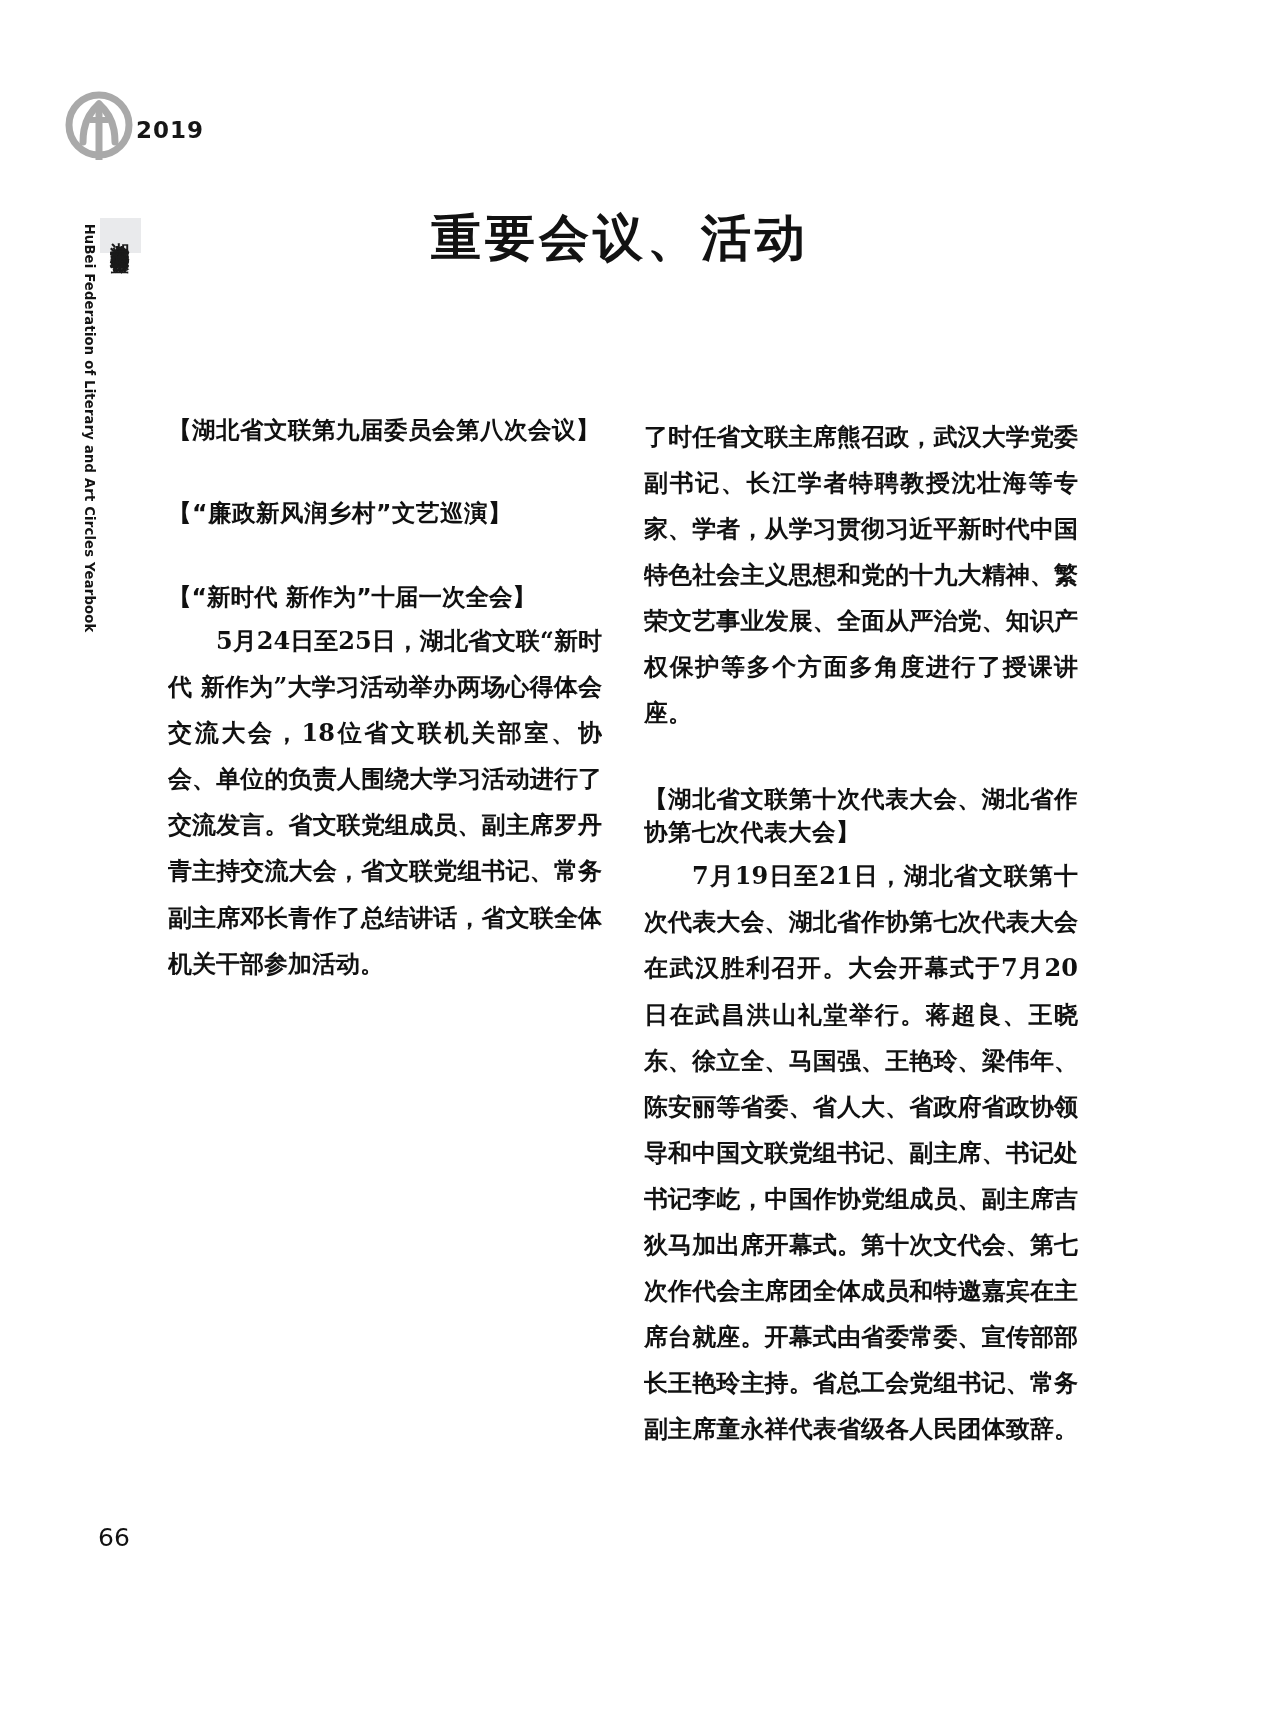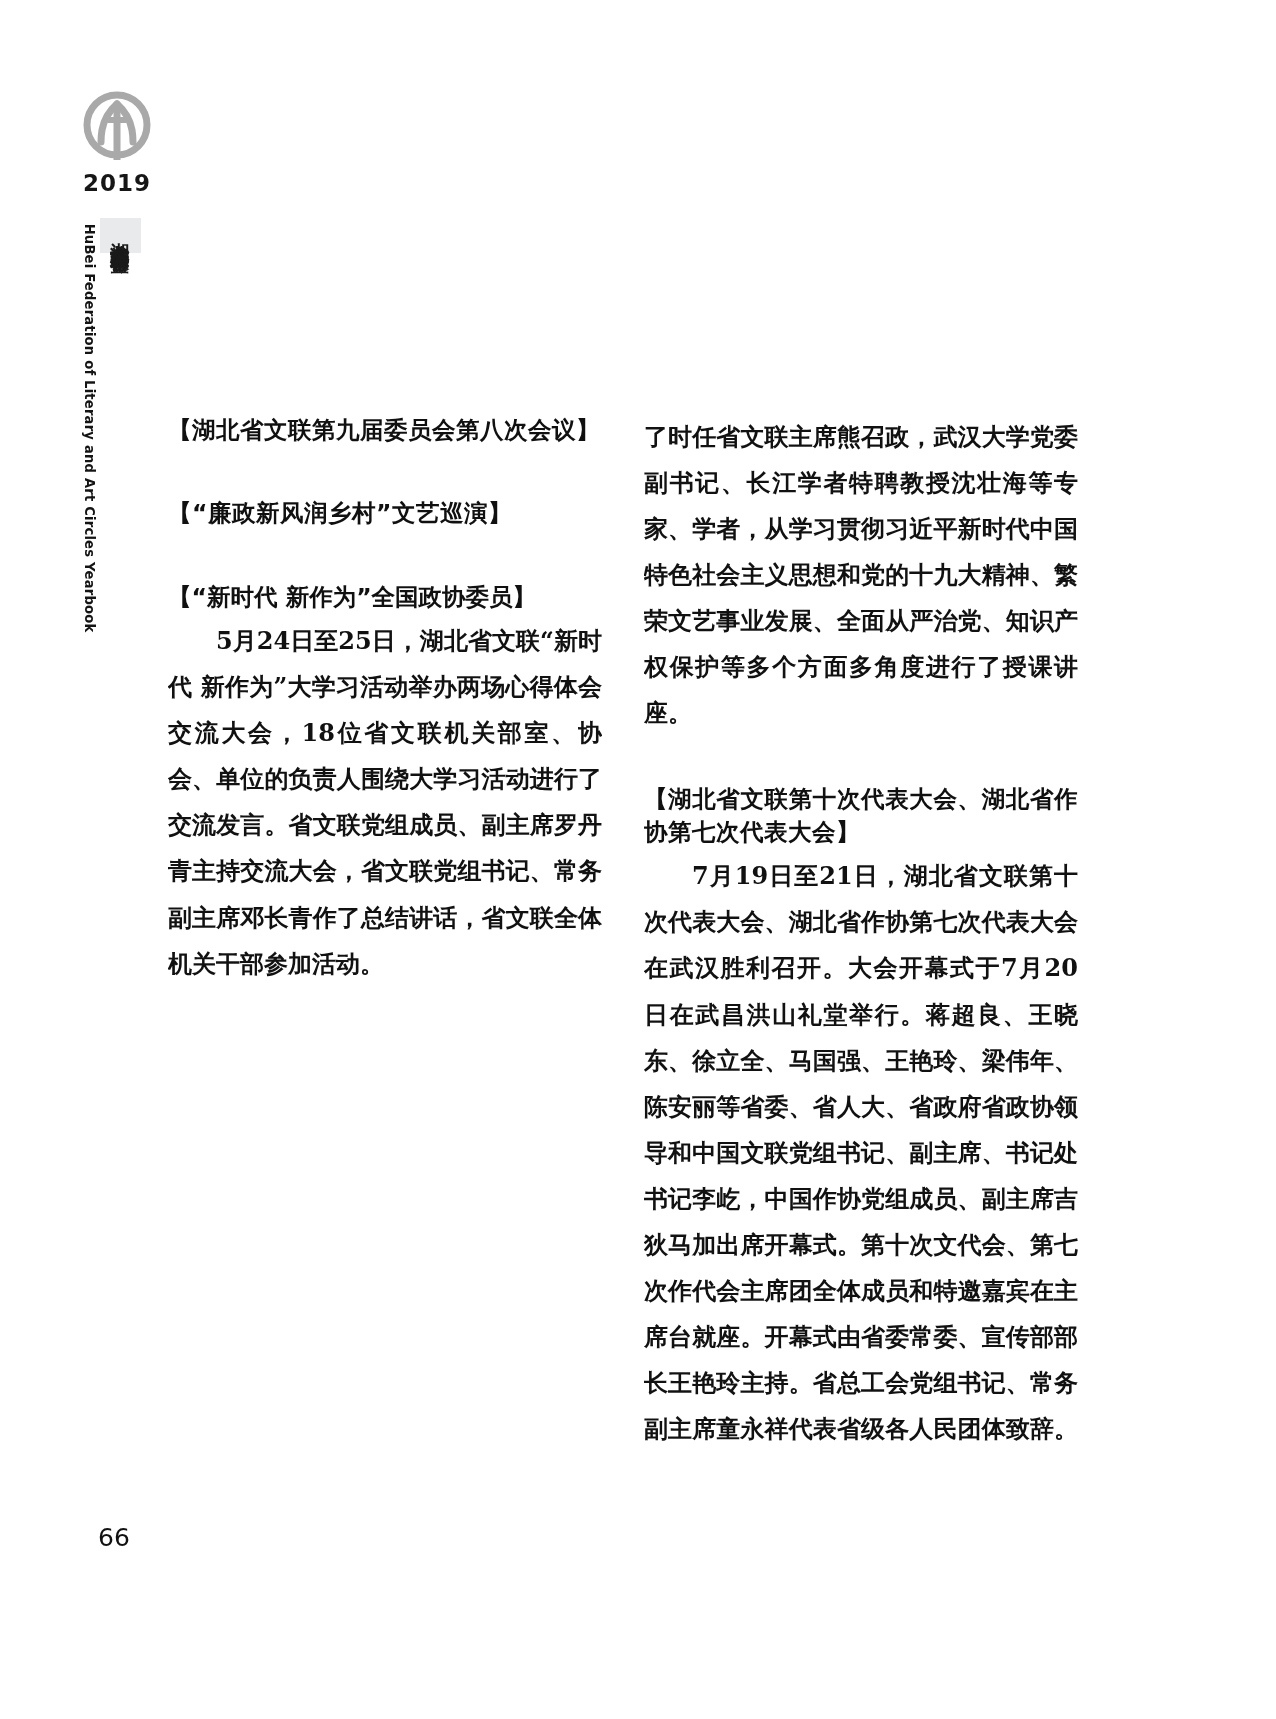"2019" .logo-wrap { flex-direction: column -> row }
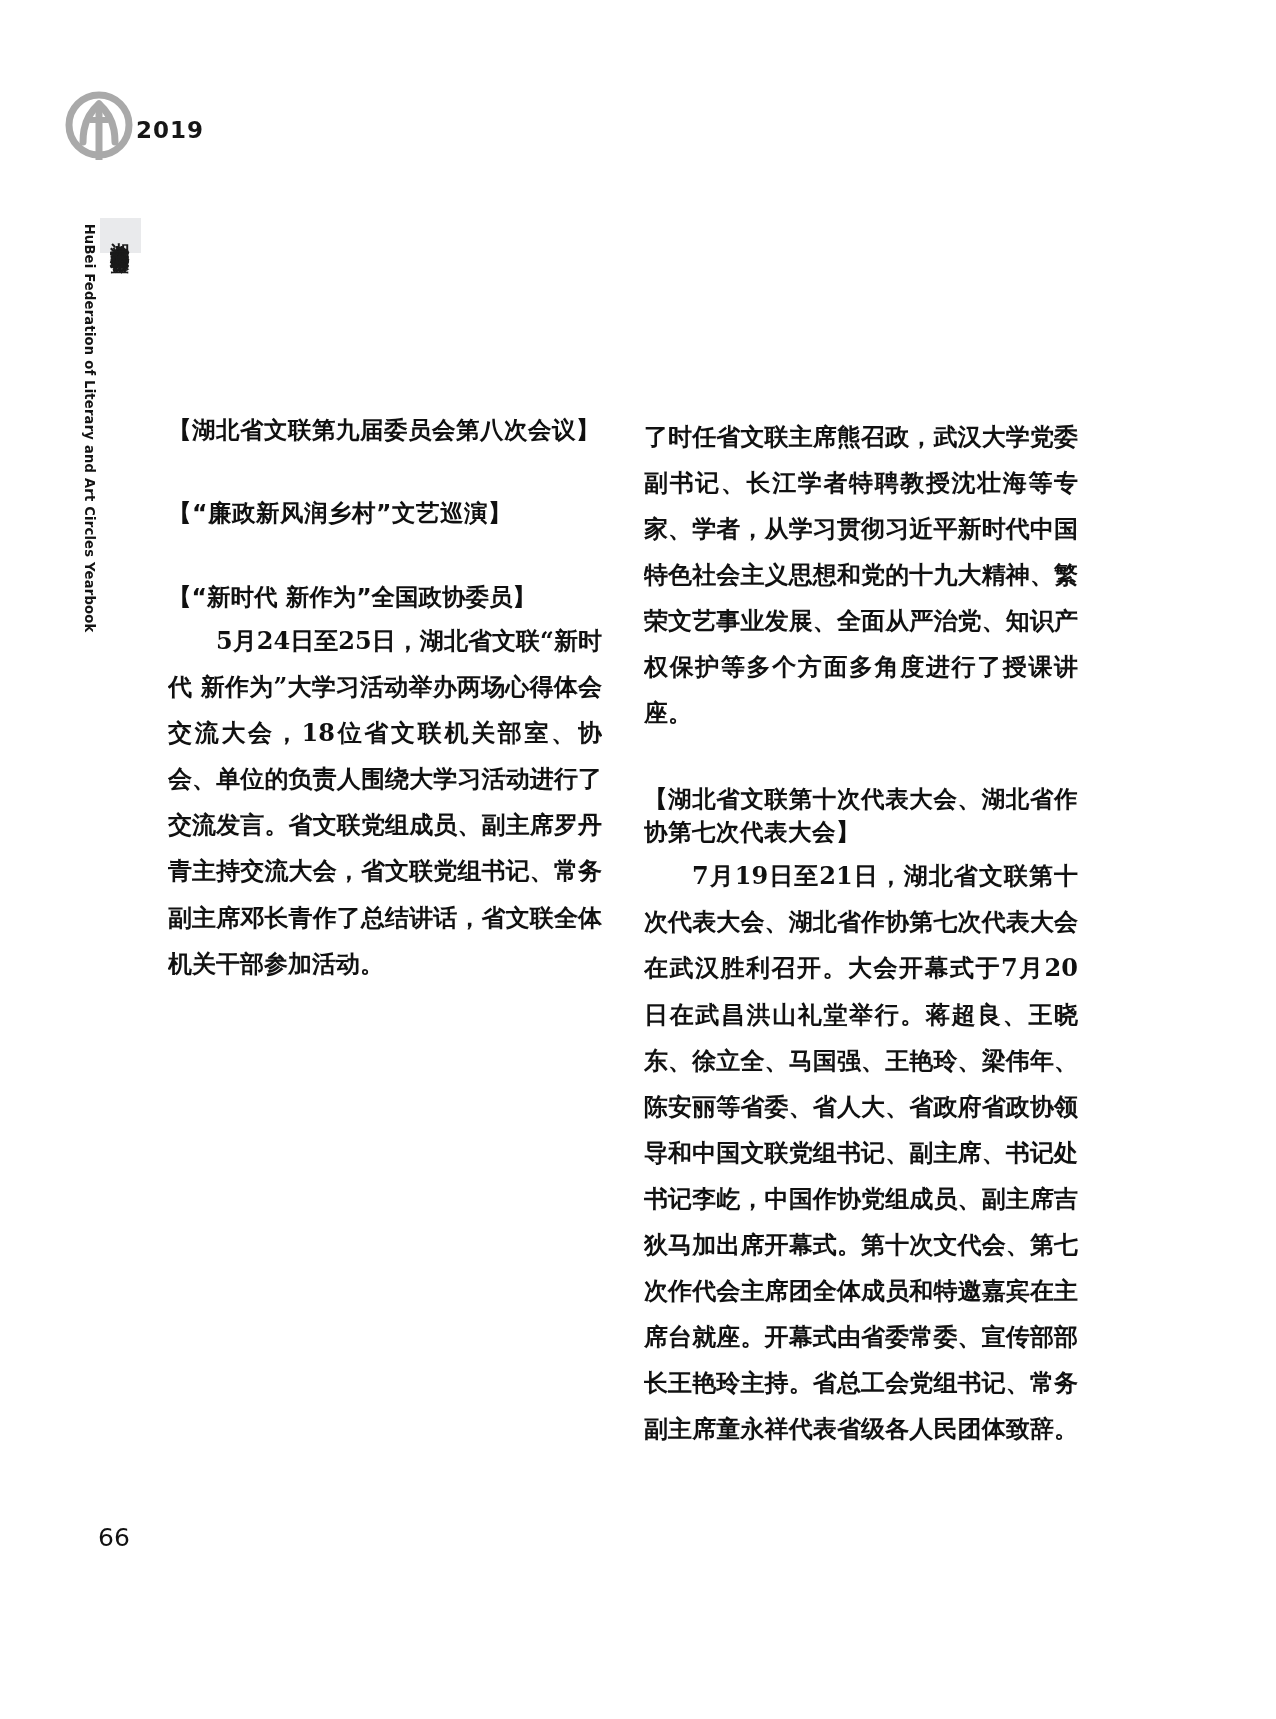"重要会议、活动" div.doc-title { html: none -> <div>重要会议、活动</div> }
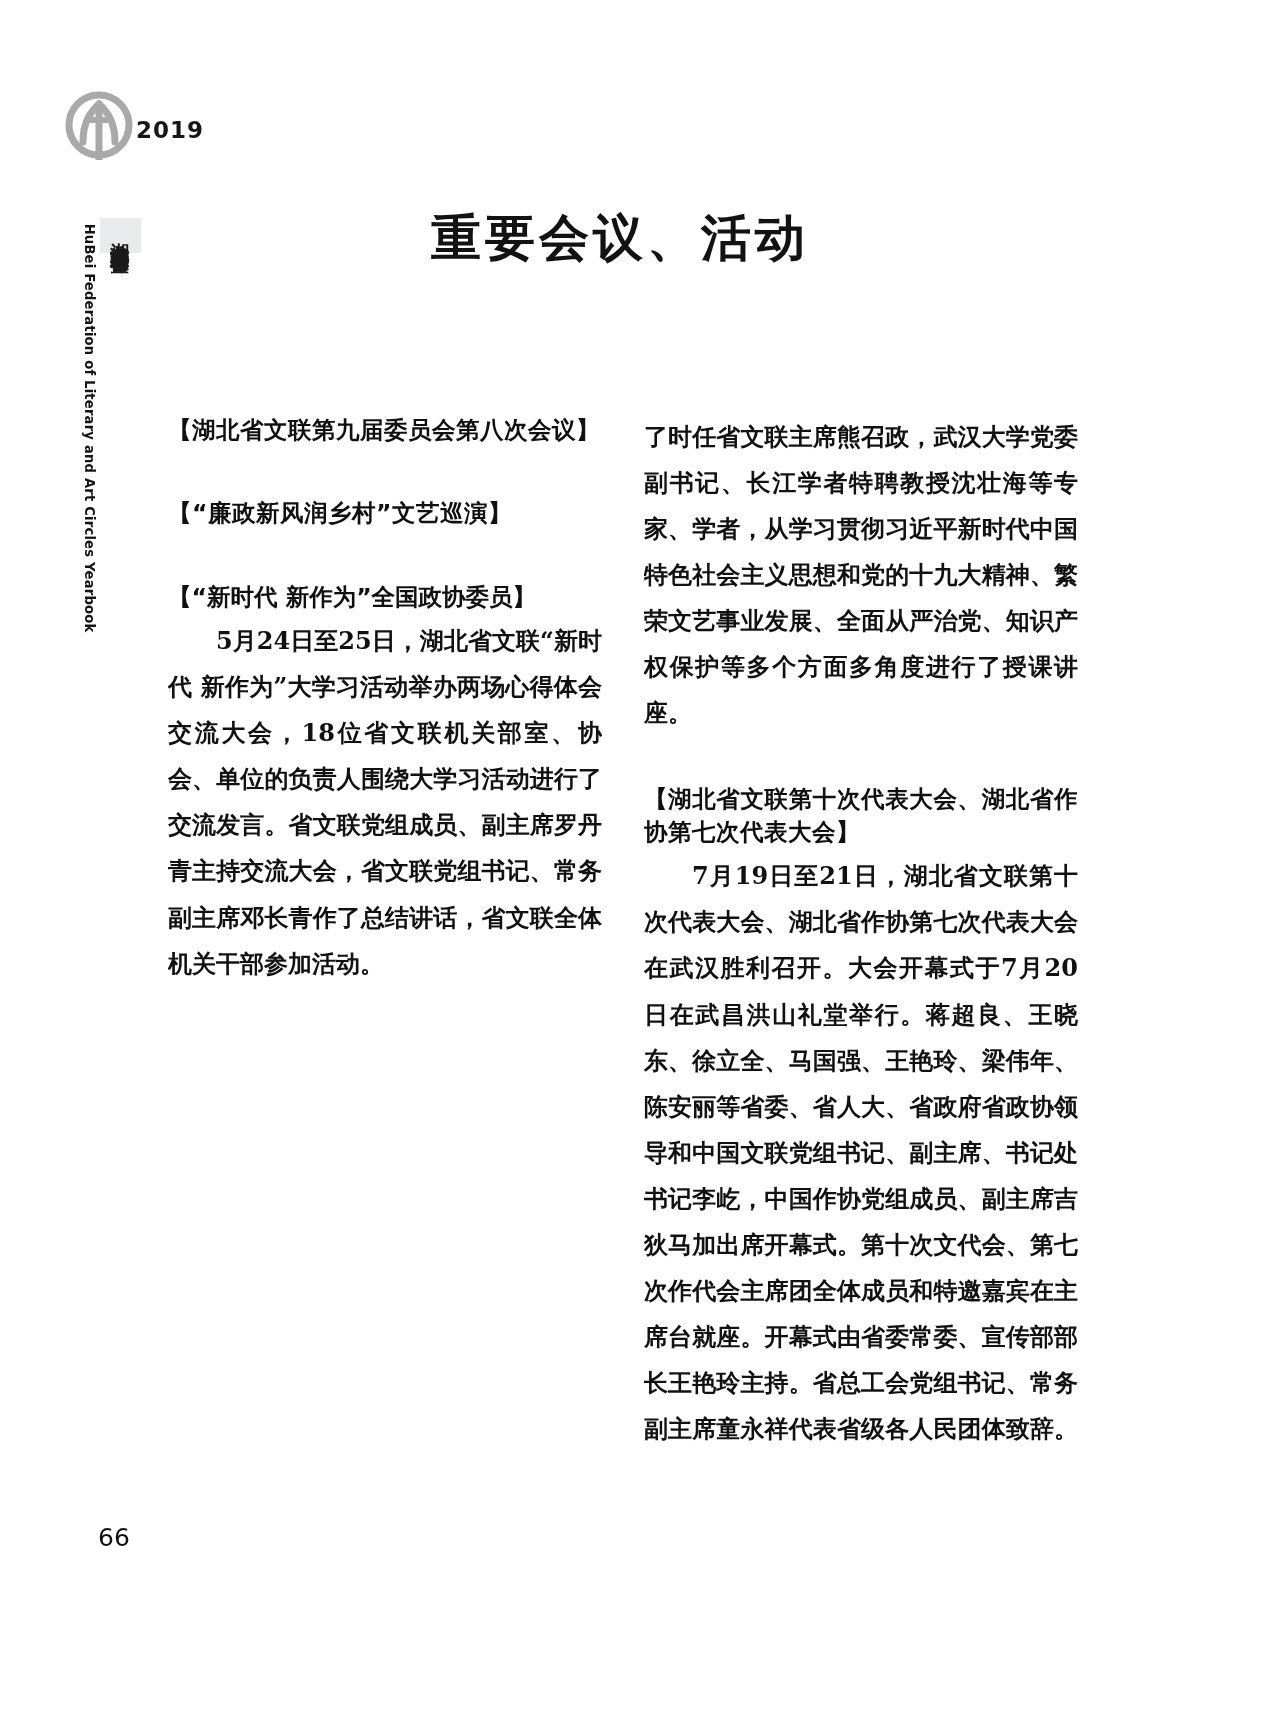"【“新时代 新作为”全国政协委员】" h2.sec { text: 全国政协委员 -> 十届一次全会 }
